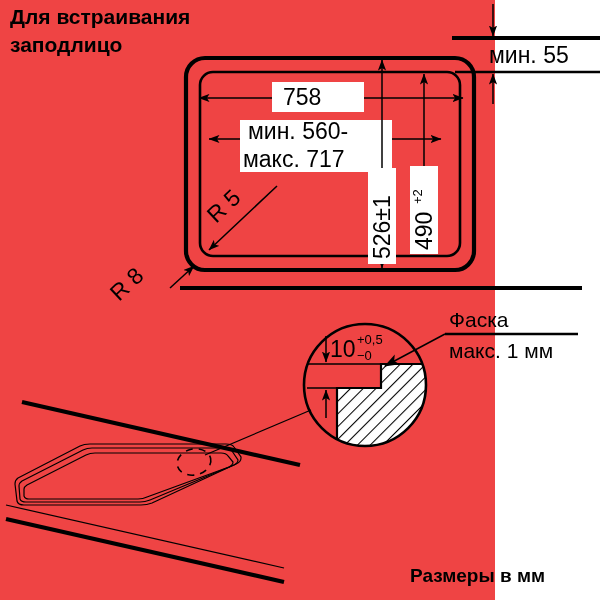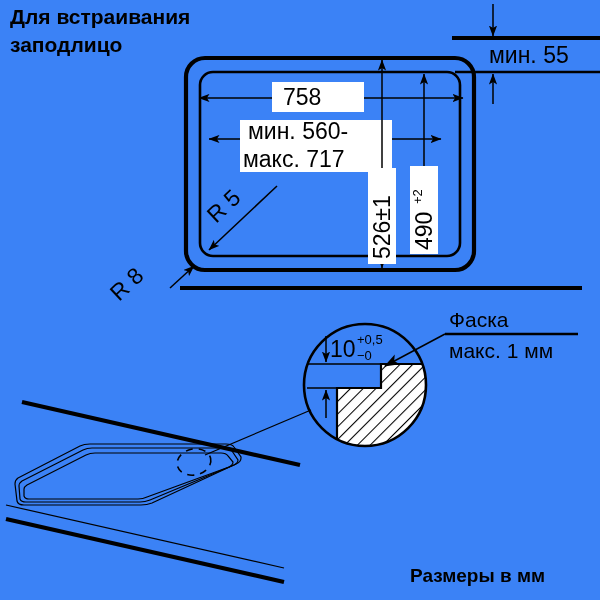"Для встраивания" #sheet { background: #3b82f6 -> #ef4444; width: 600px -> 495px }
